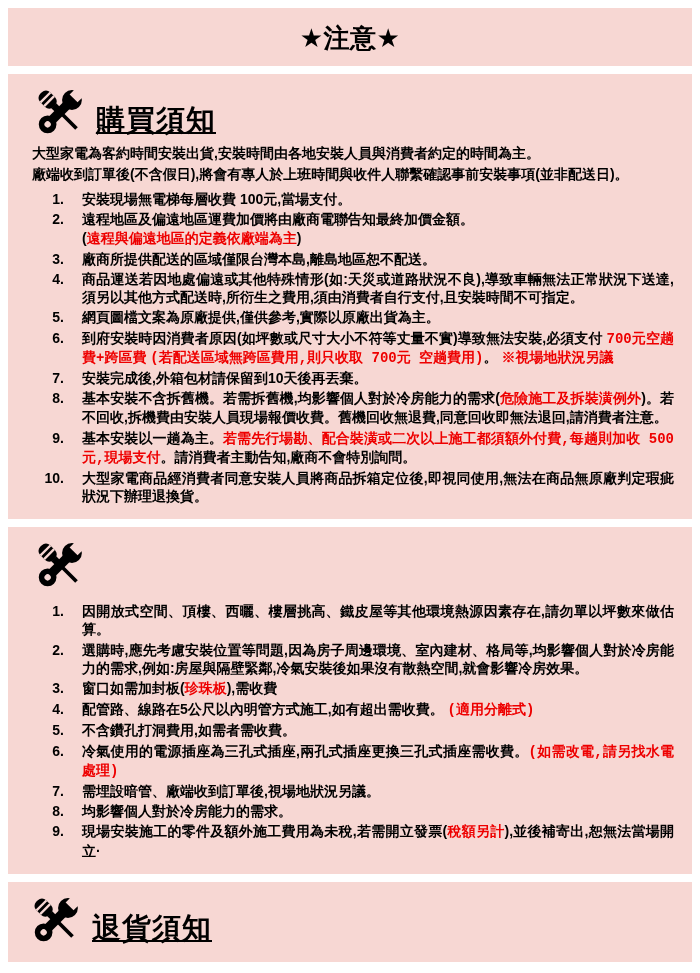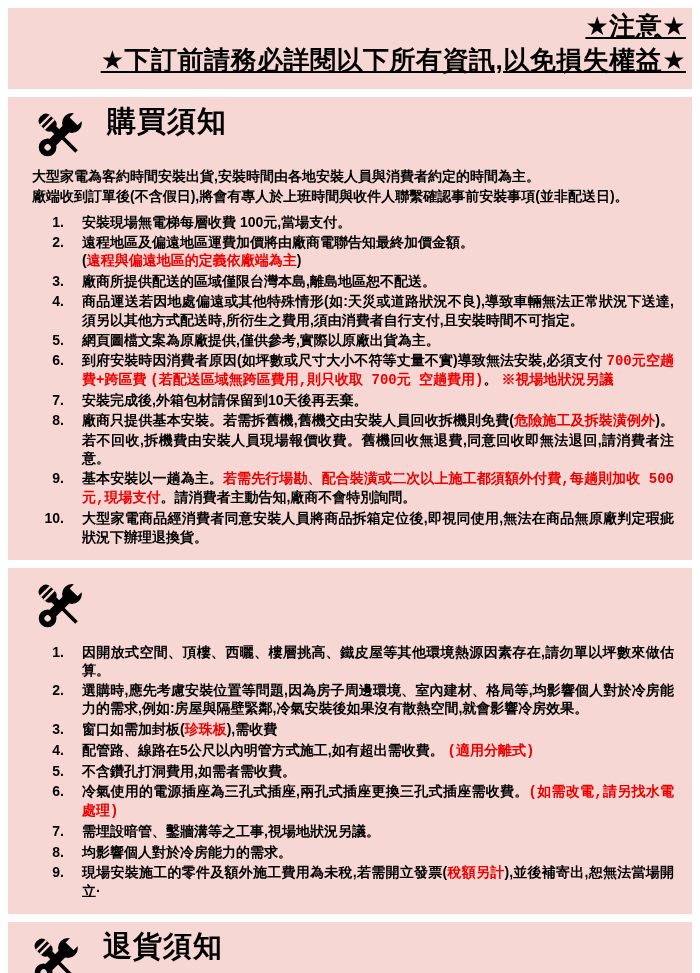"★注意★" .banner { padding: 1px 6px 11px -> 13px 6px 11px; text-align: right -> center; text-decoration: underline -> none }
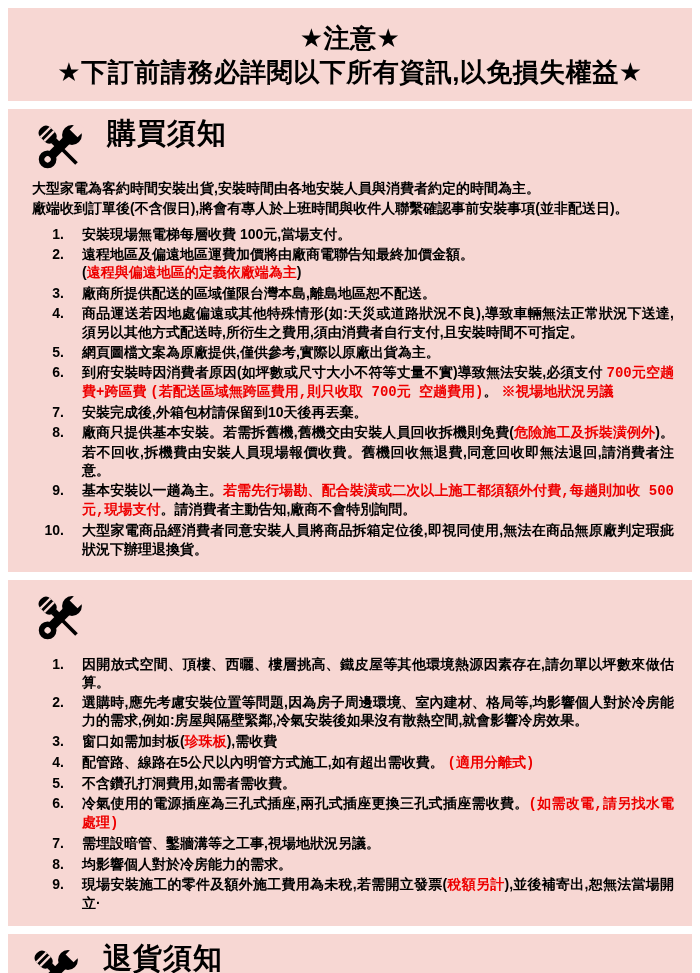"★下訂前請務必詳閱以下所有資訊,以免損失權益★" div.banner-line { html: <div>★下訂前請務必詳閱以下所有資訊,以免損失權益★</div> -> none }
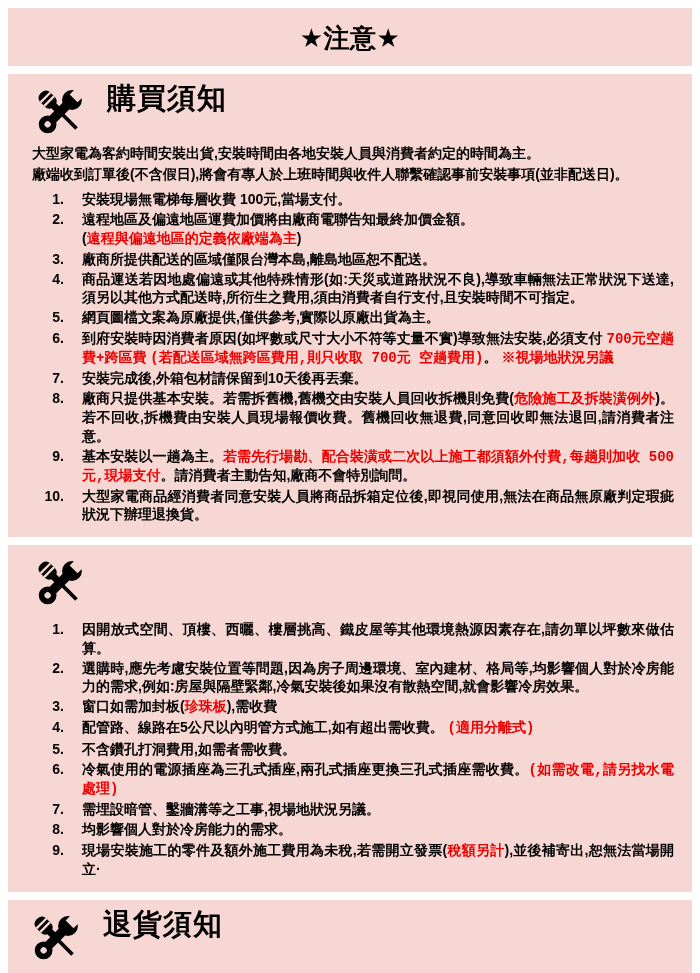"購買須知" .panel-head { align-items: flex-start -> flex-end; gap: 19px -> 8px; text-decoration: none -> underline }
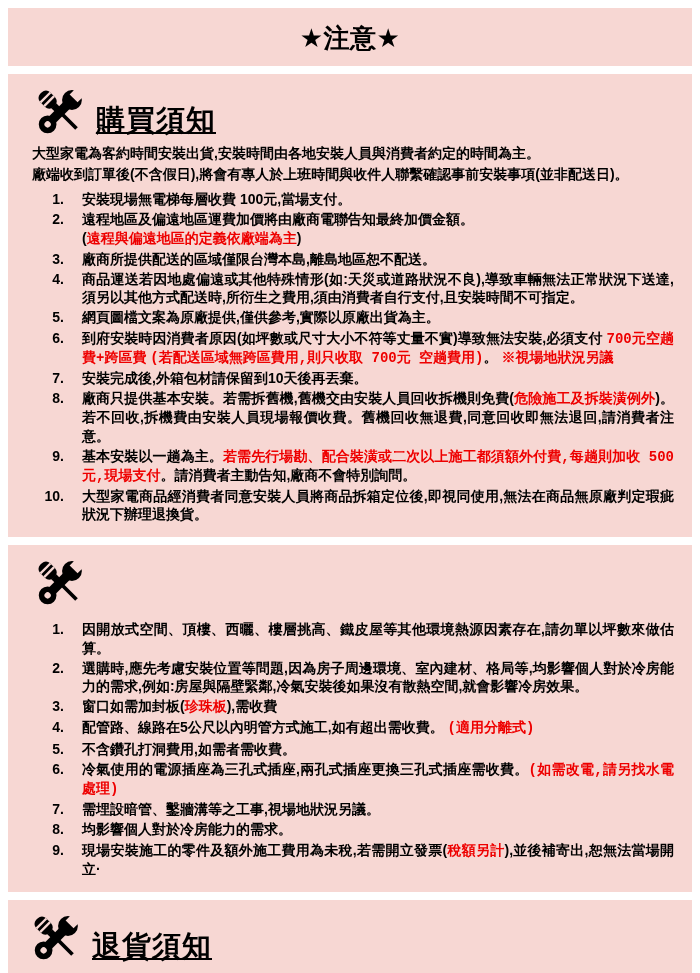"廠商只提供基本安裝。若需拆舊機,舊機交由安裝人員回收拆機則免費(" span { text: 廠商只提供基本安裝。若需拆舊機,舊機交由安裝人員回收拆機則免費 -> 基本安裝不含拆舊機。若需拆舊機,均影響個人對於冷房能力的需求 }
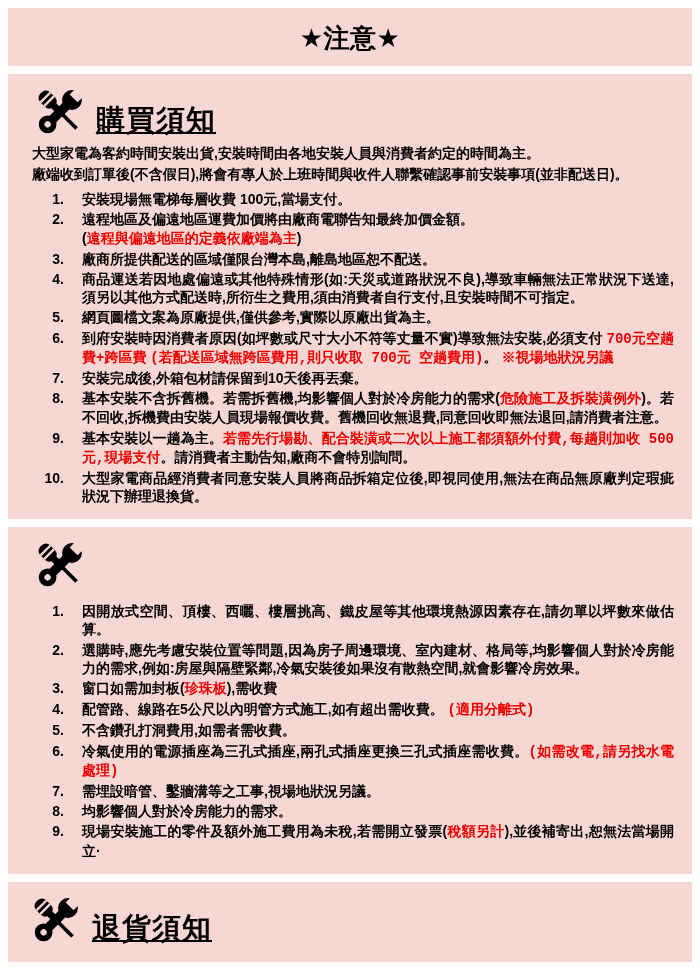"需埋設暗管、鑿牆溝等之工事,視場地狀況另議。" span { text: 鑿牆溝等之工事 -> 廠端收到訂單後 }
